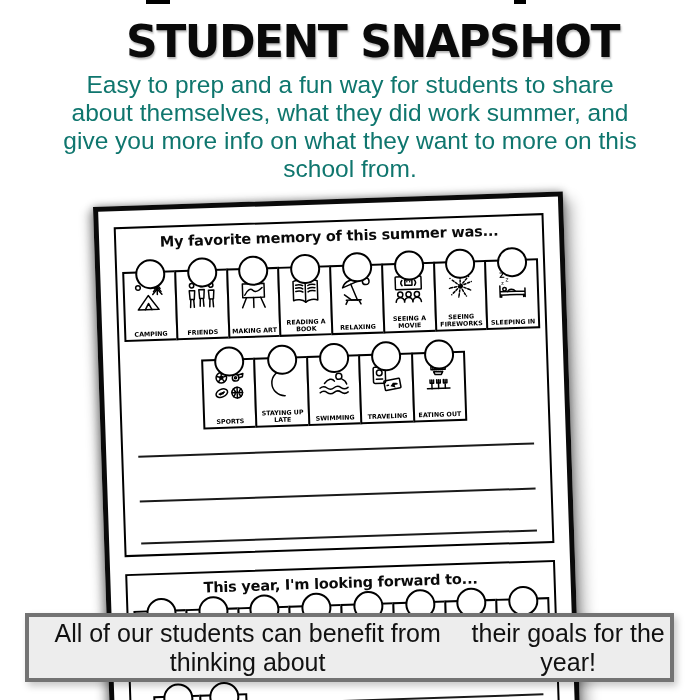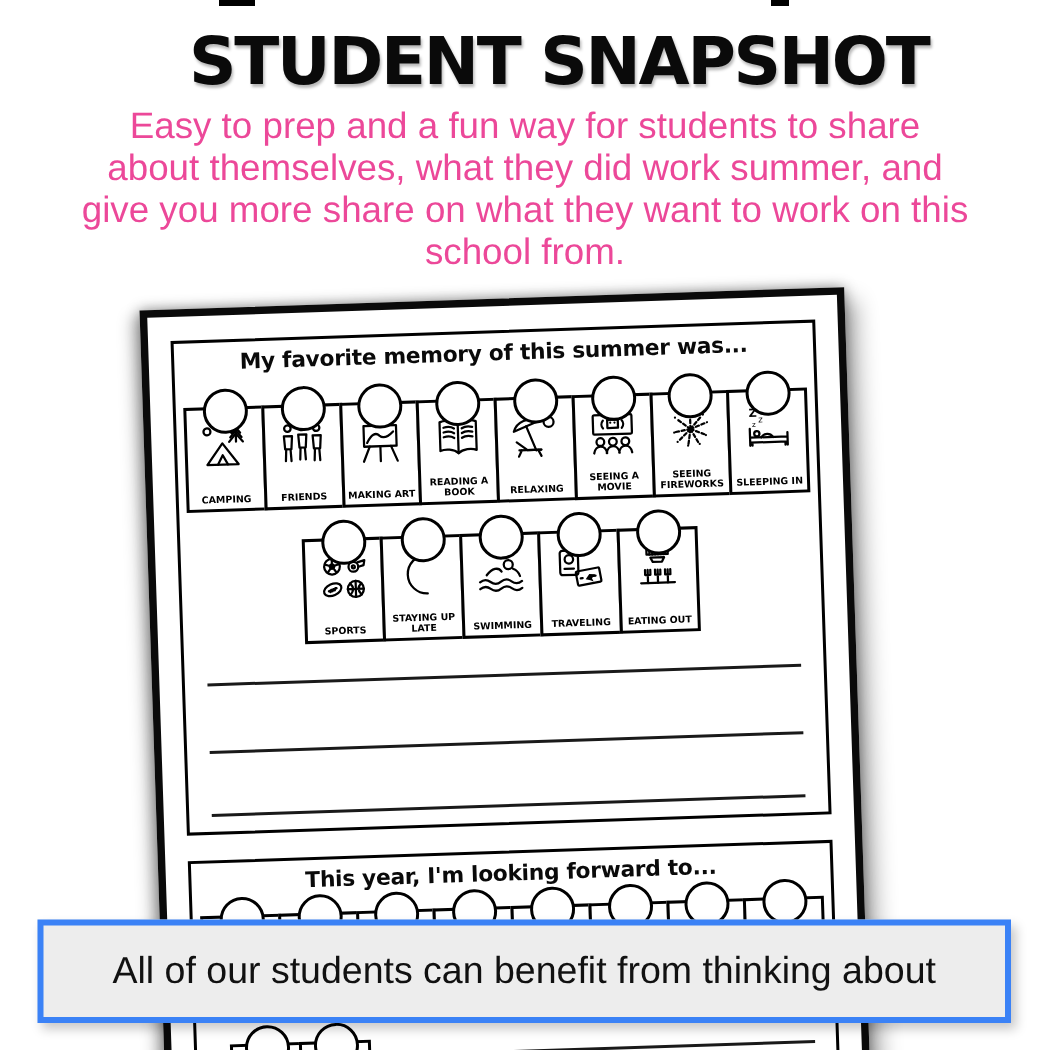"Easy to prep and a" .subtitle { color: #ec4899 -> #0f766e }
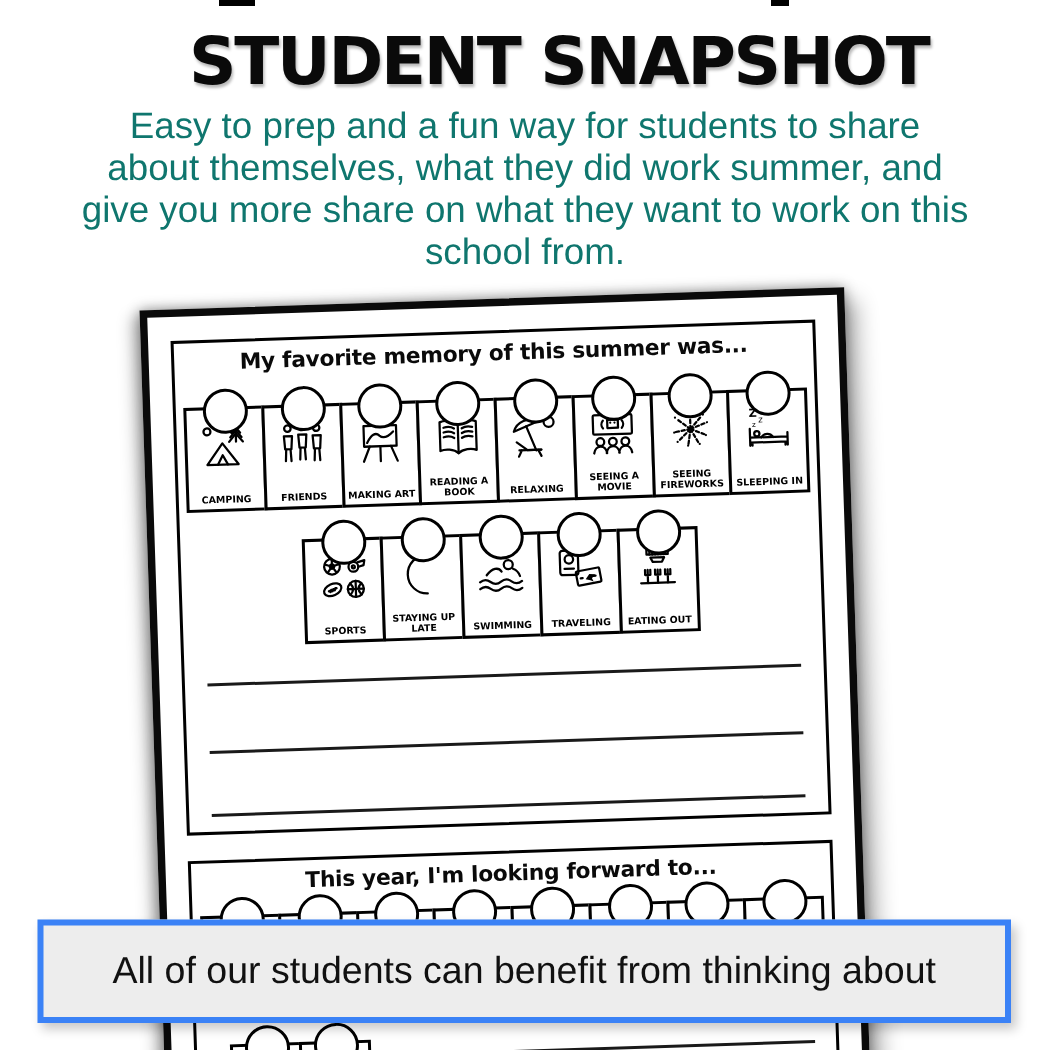"give you more share on" div { text: share on what they want to work -> info on what they want to more }
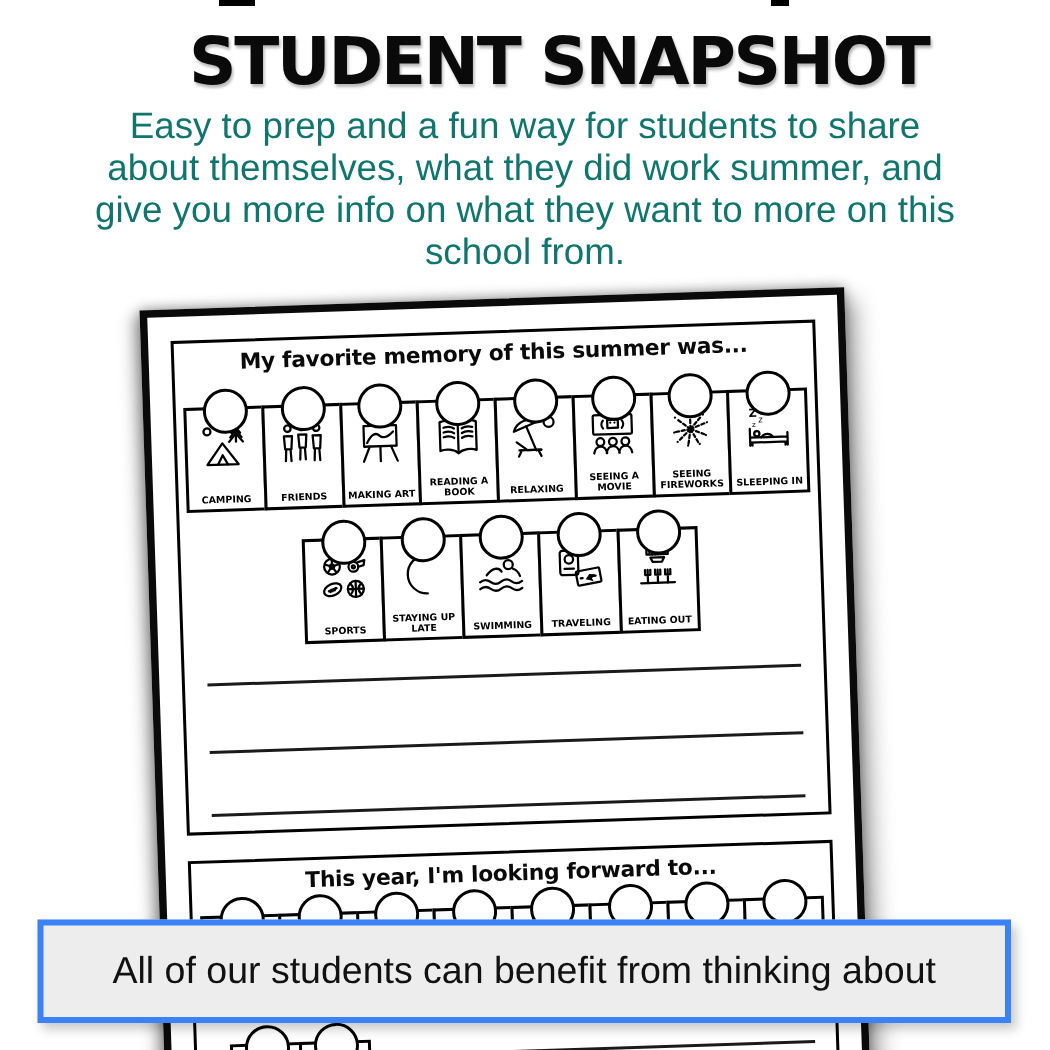"All of our students can" .caption { border: 4px solid #3b82f6 -> 4px solid #737373 }
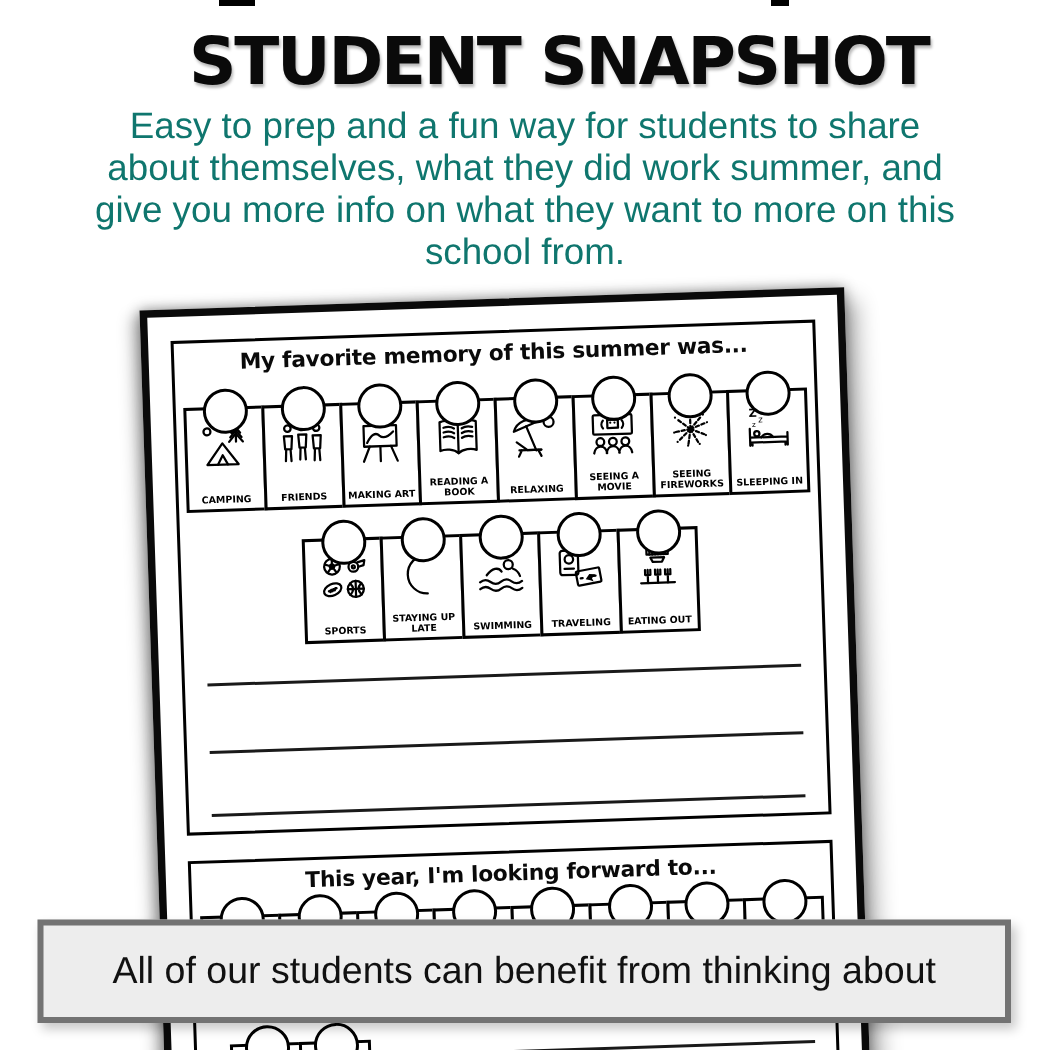"their goals for the year!" div { html: none -> <div>their goals for the year!</div> }
